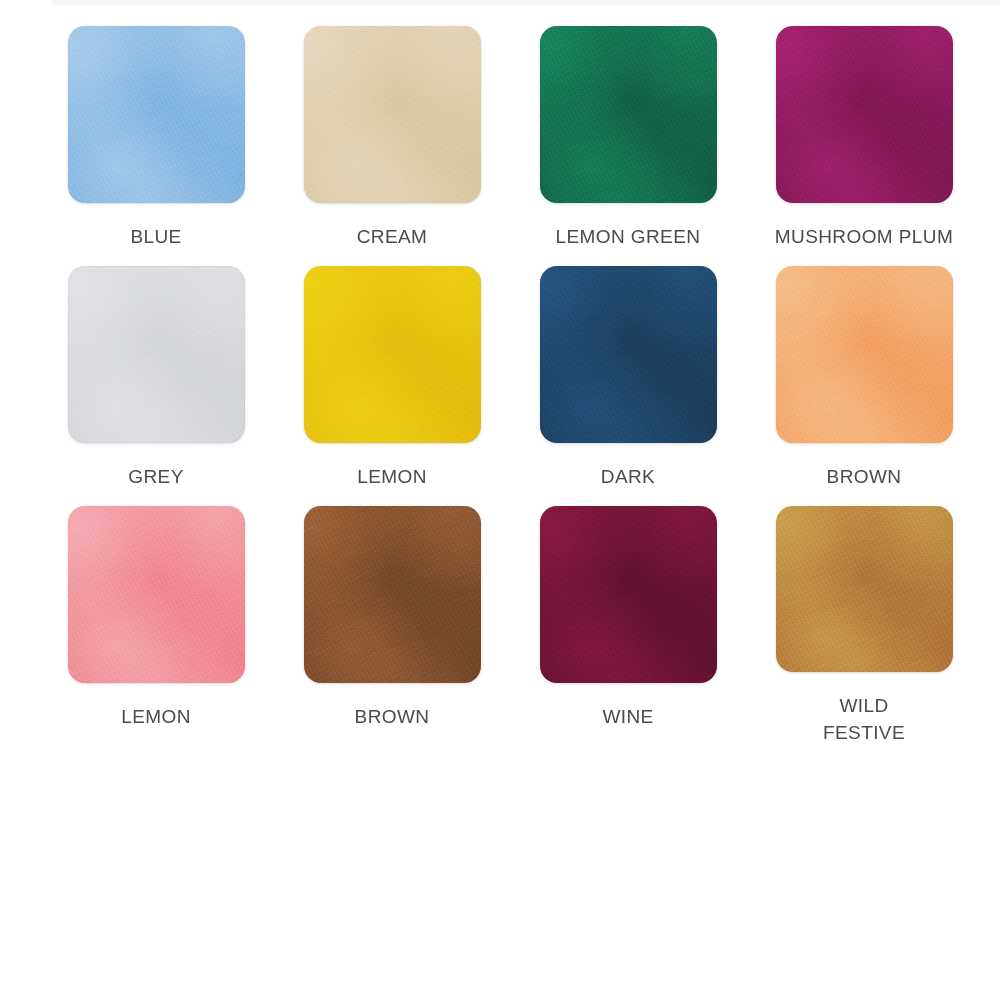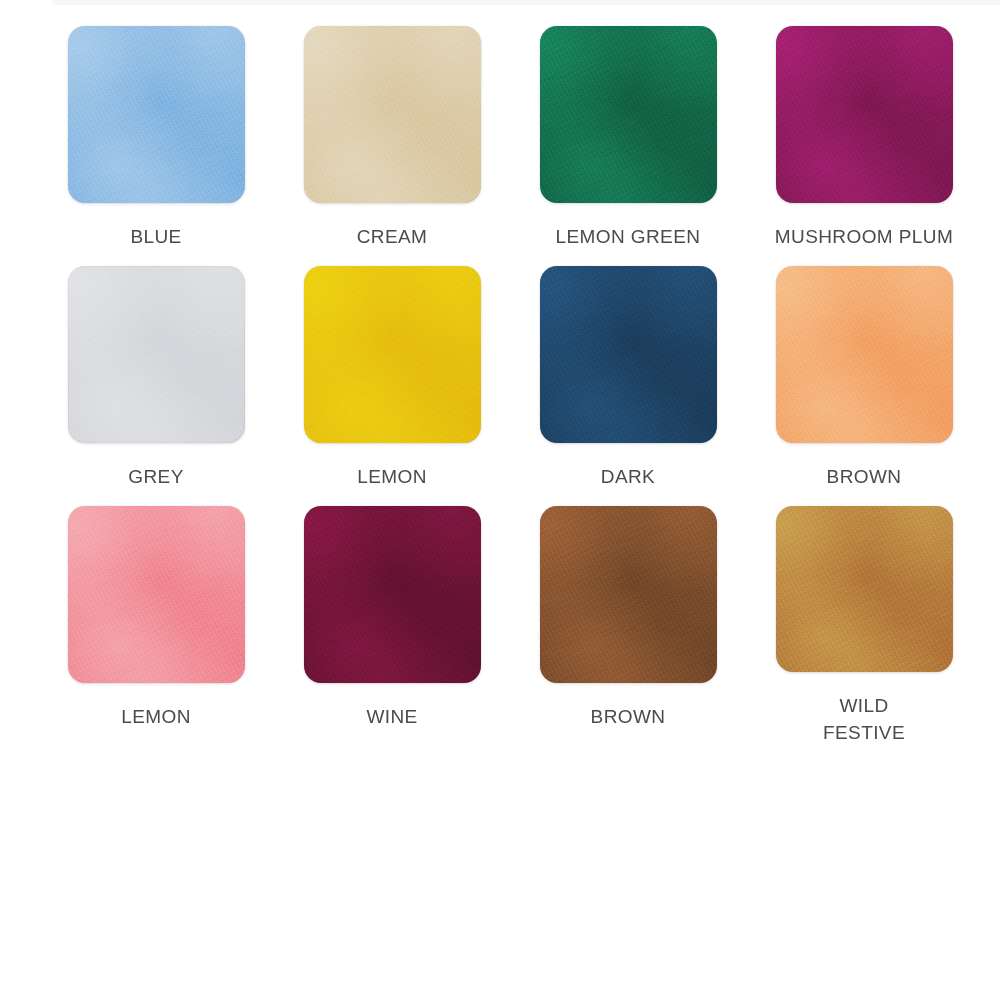"WINE" div.swatch-cell { order: before "BROWN" -> after "BROWN" }
